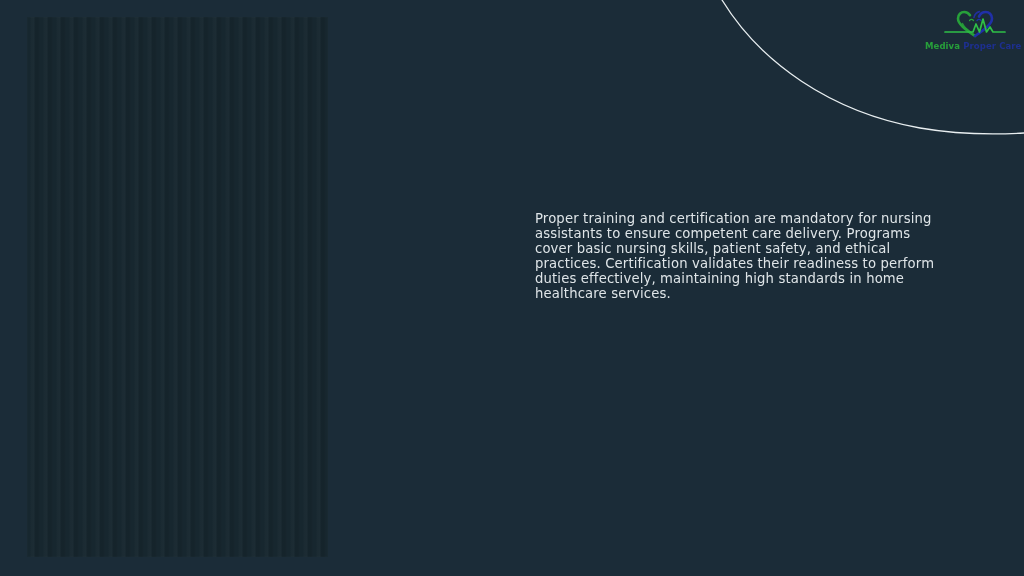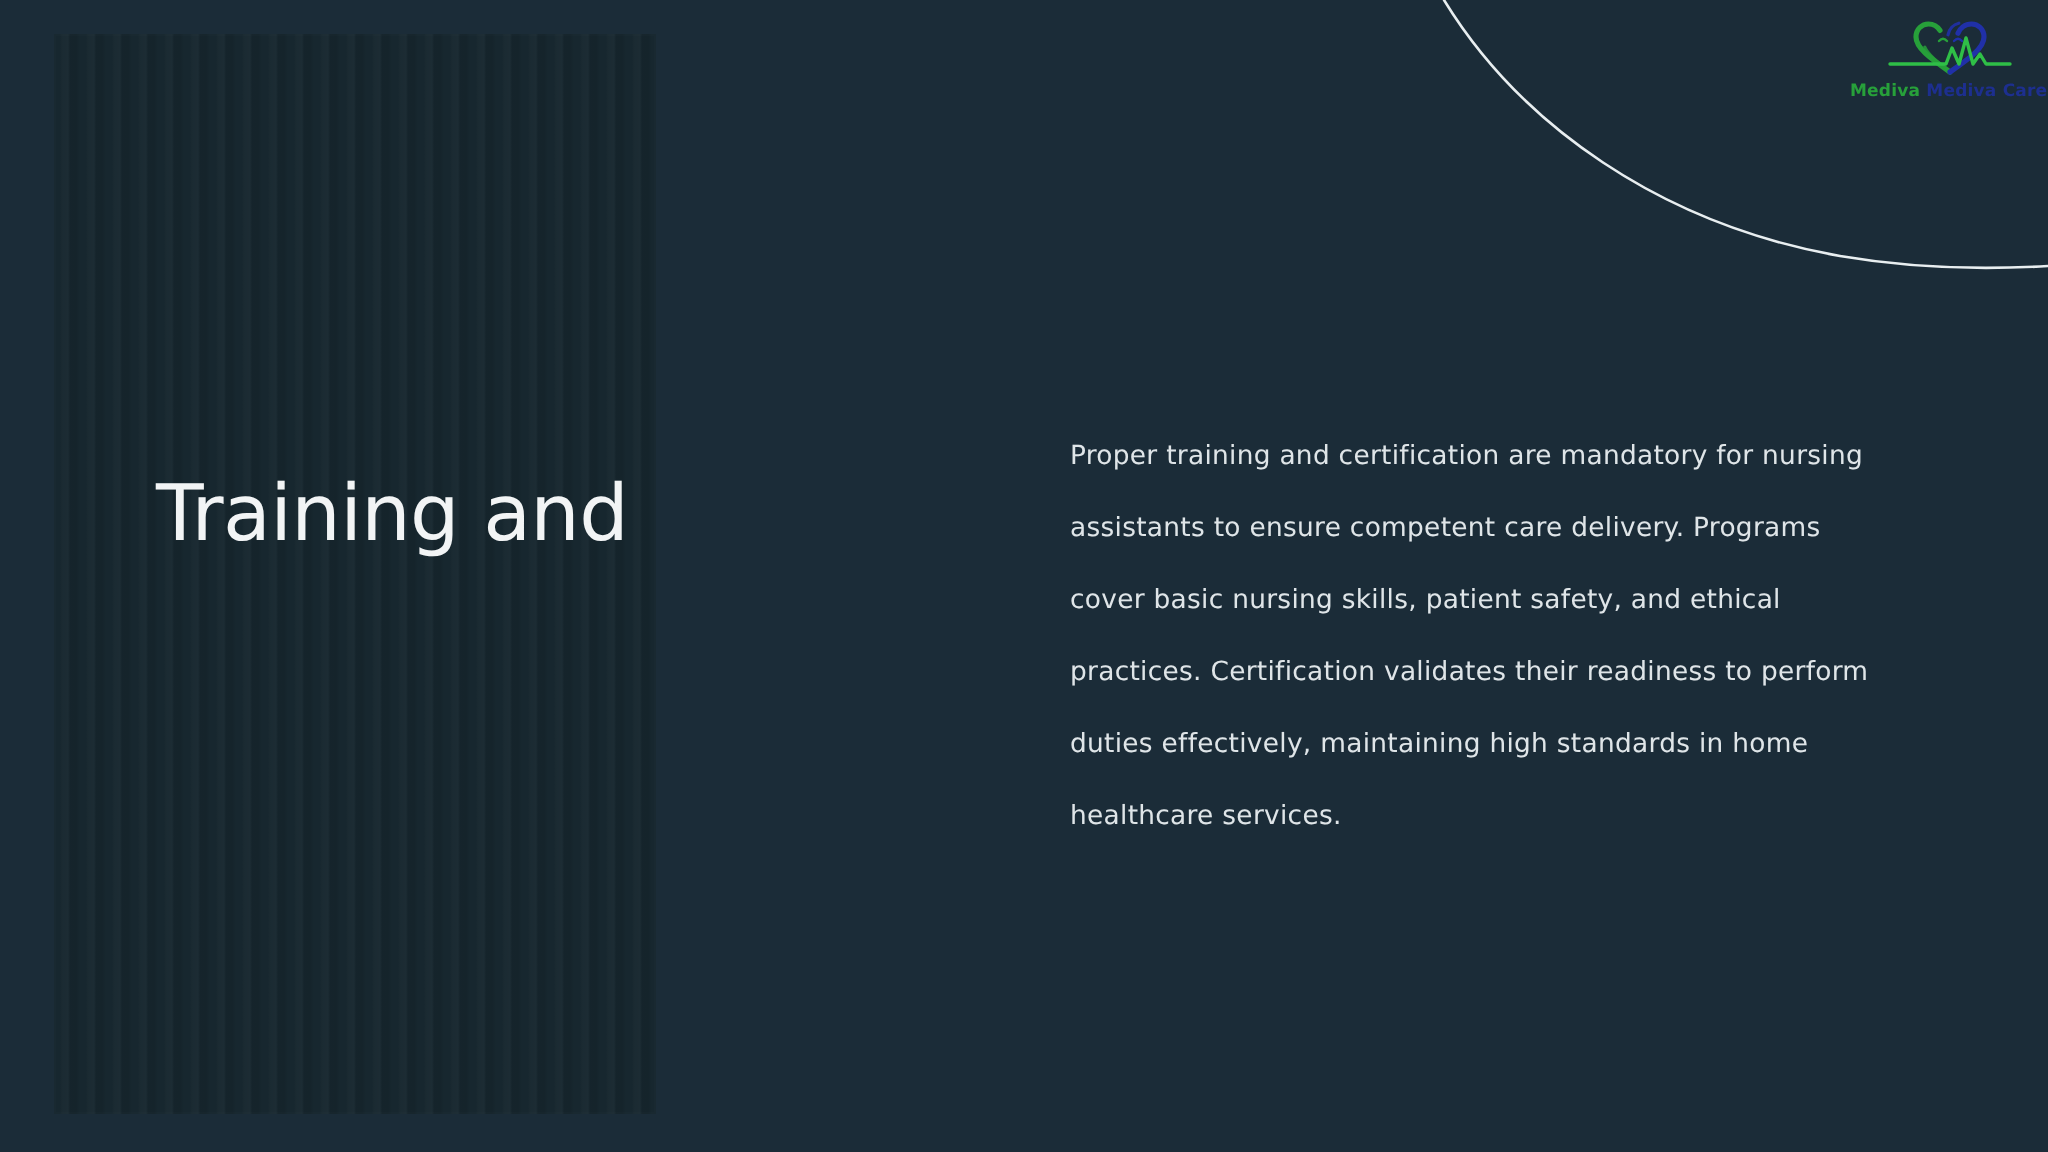"Mediva Care" span.w2 { text: Mediva -> Proper }
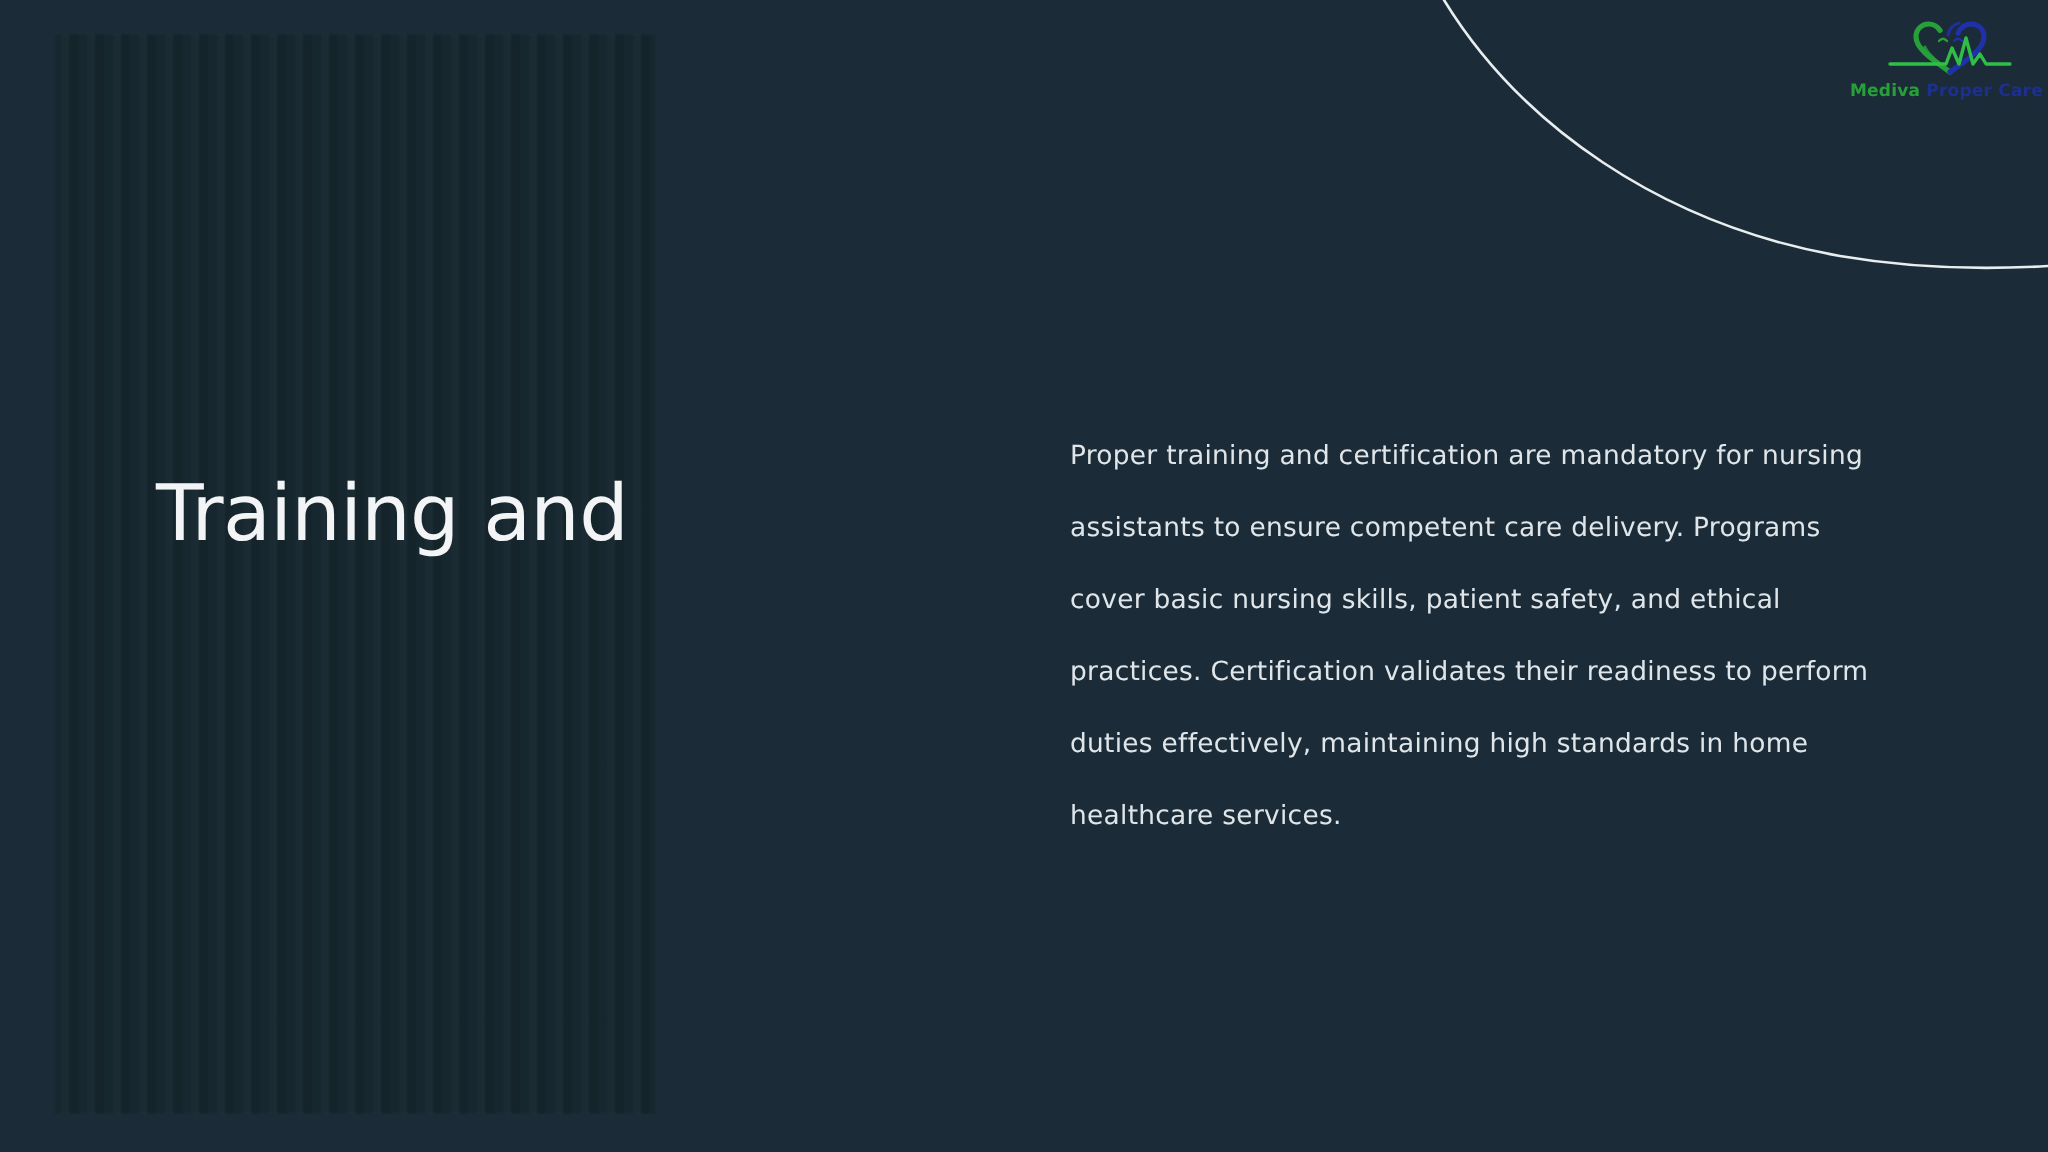"Proper training and certification are" .body-text { line-height: 36px -> 15px }
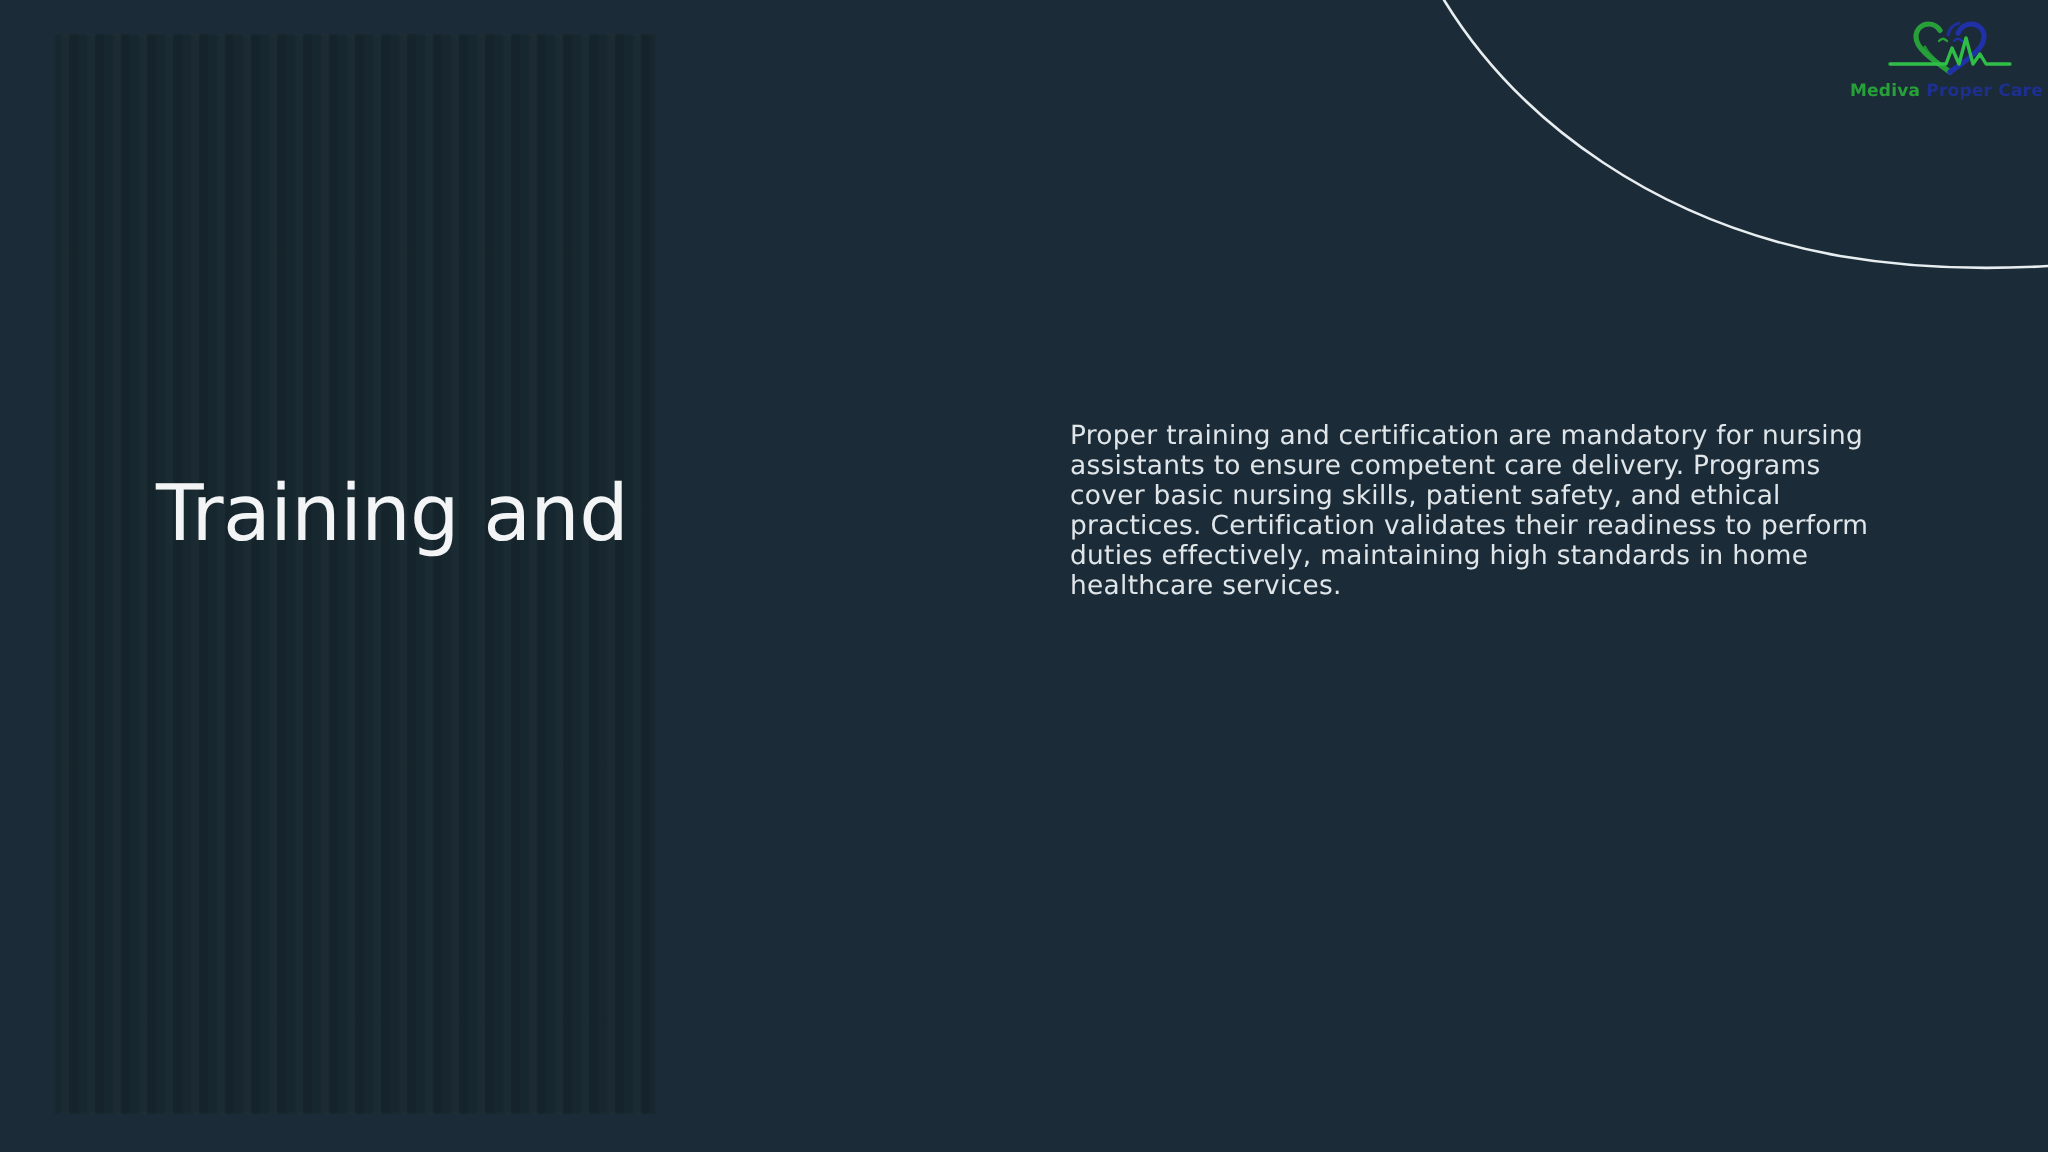"Training and" span.line1 { html: <span>Training and</span> -> none }
